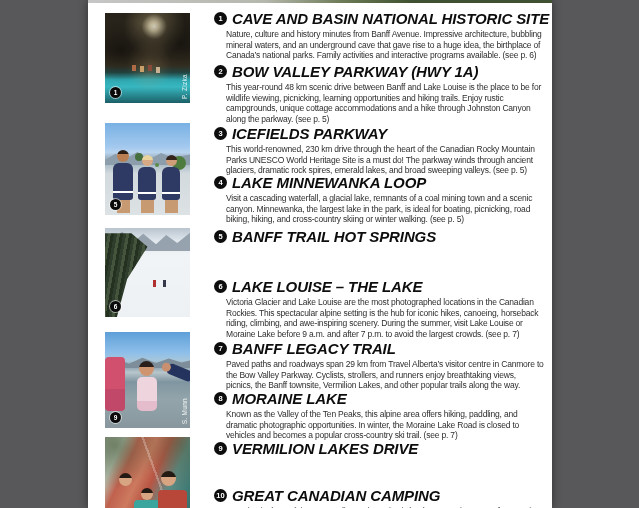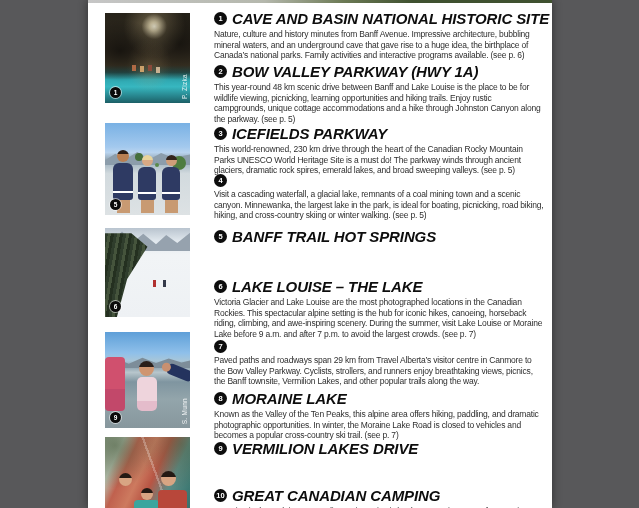"Nature, culture and history minutes" .item p { margin: 2px 0 0 0 -> 2px 0 0 12px }
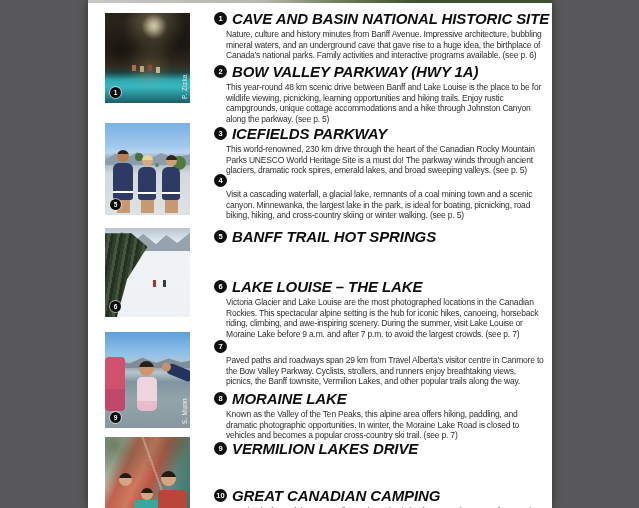"LAKE MINNEWANKA LOOP" h2 { html: none -> <h2>LAKE MINNEWANKA LOOP</h2> }
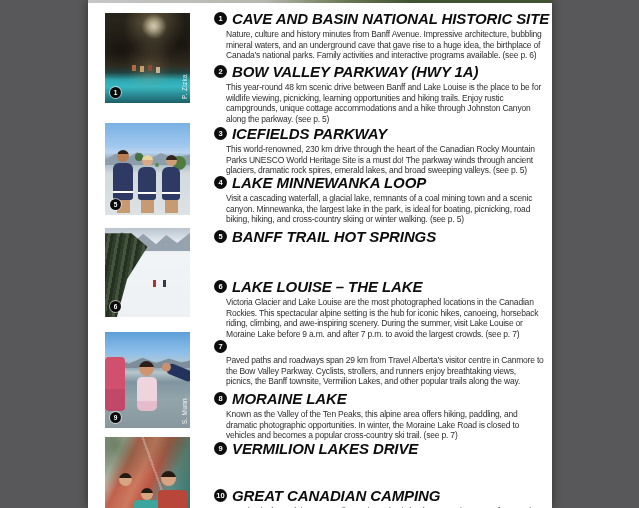"BANFF LEGACY TRAIL" h2 { html: none -> <h2>BANFF LEGACY TRAIL</h2> }
